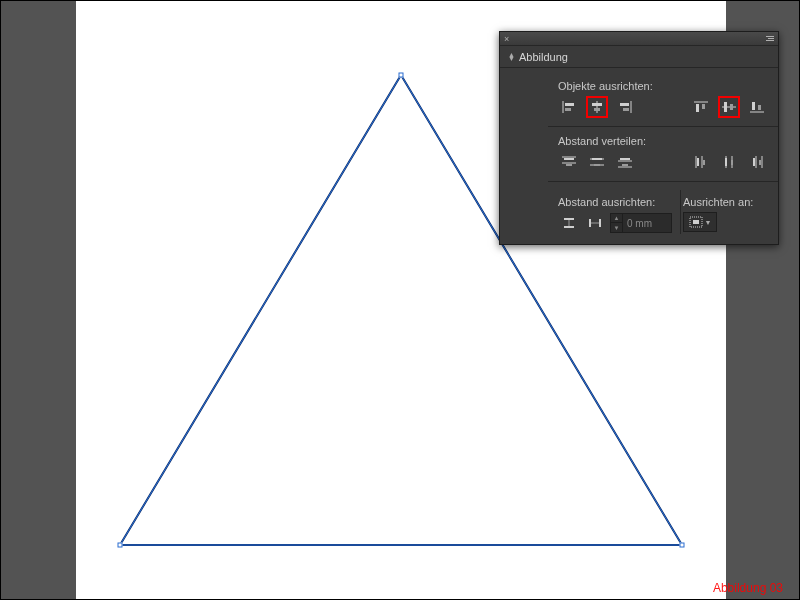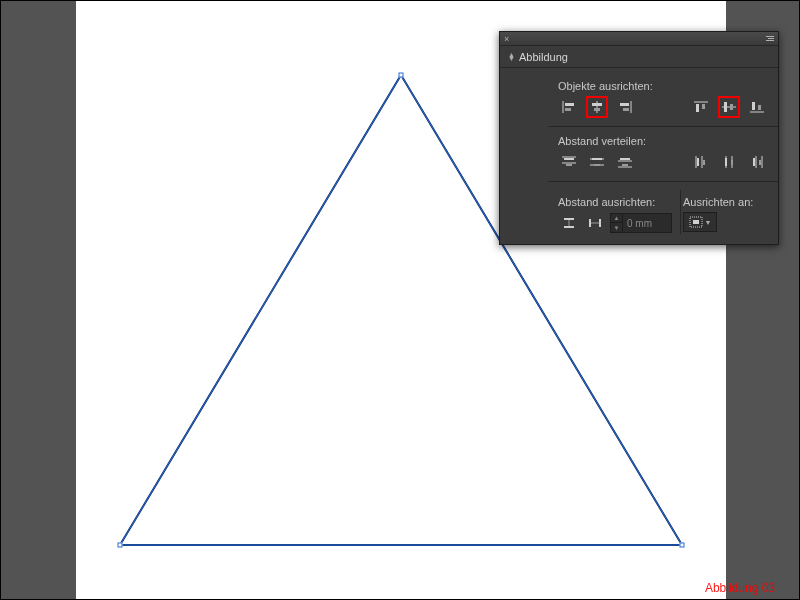"Abbildung 03" .caption { right: 24px -> 16px }
